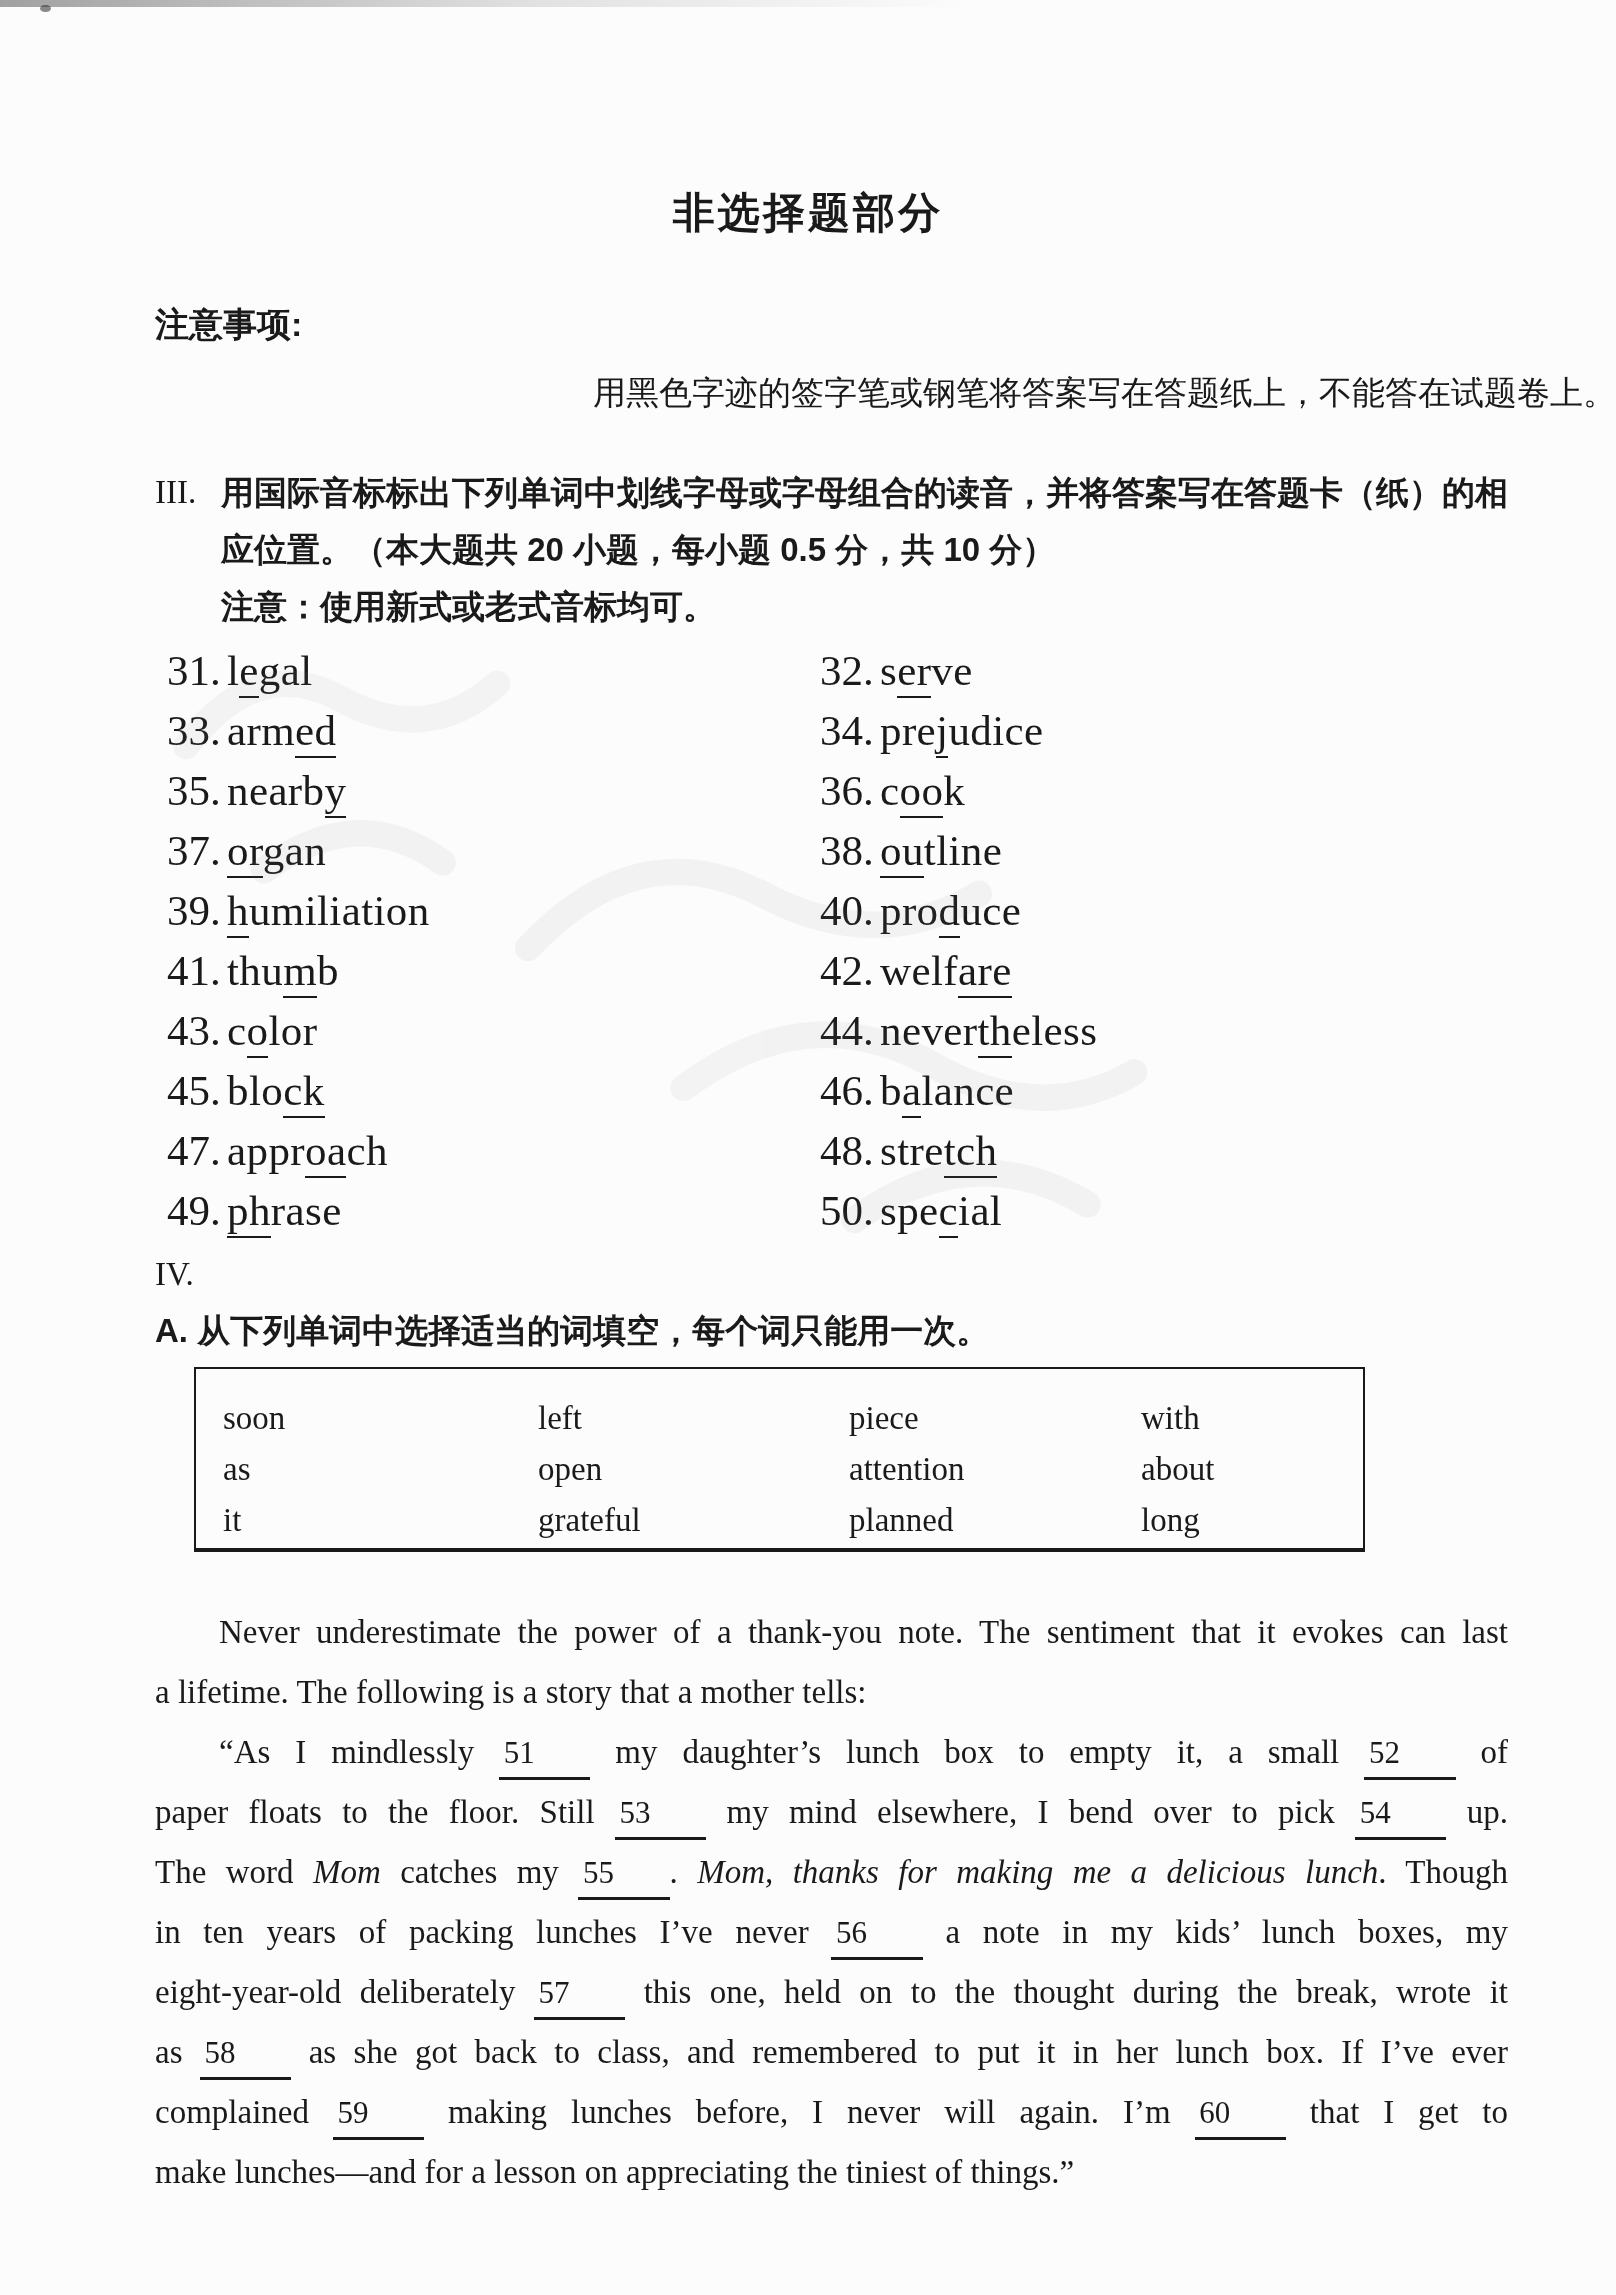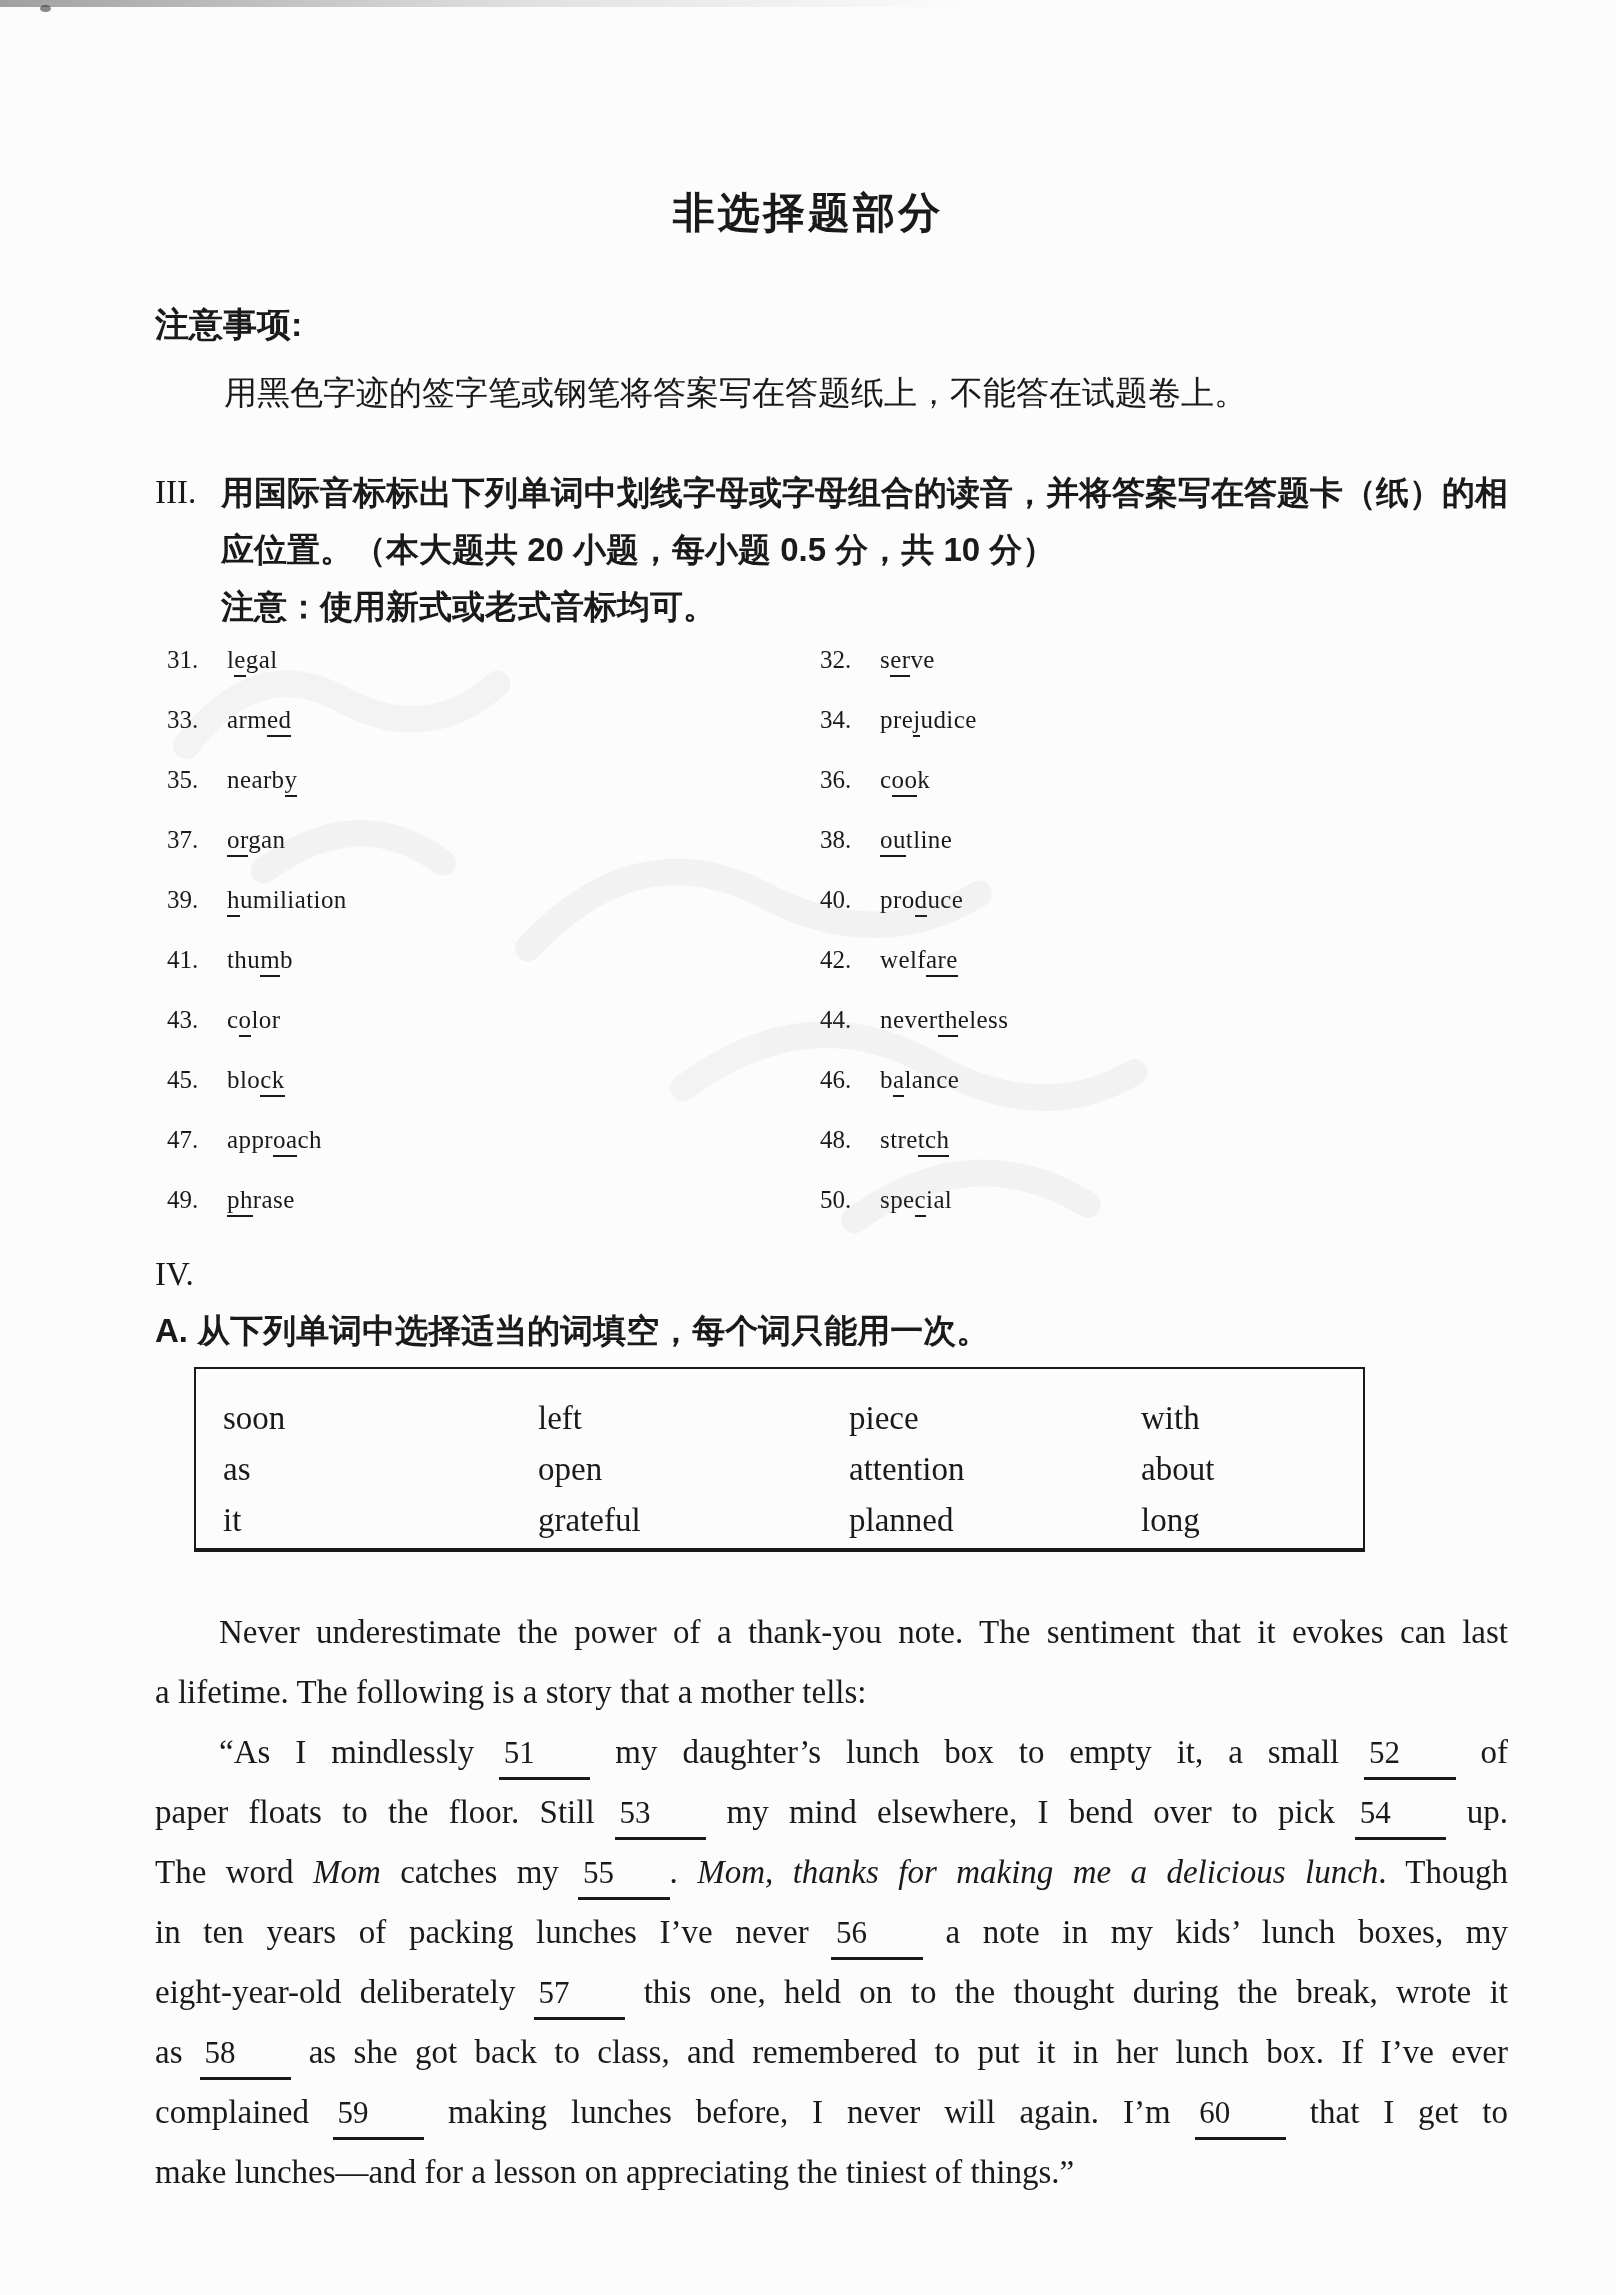"用黑色字迹的签字笔或钢笔将答案写在答题纸上，不能答在试题卷上。" .notice-text { text-align: none -> right }
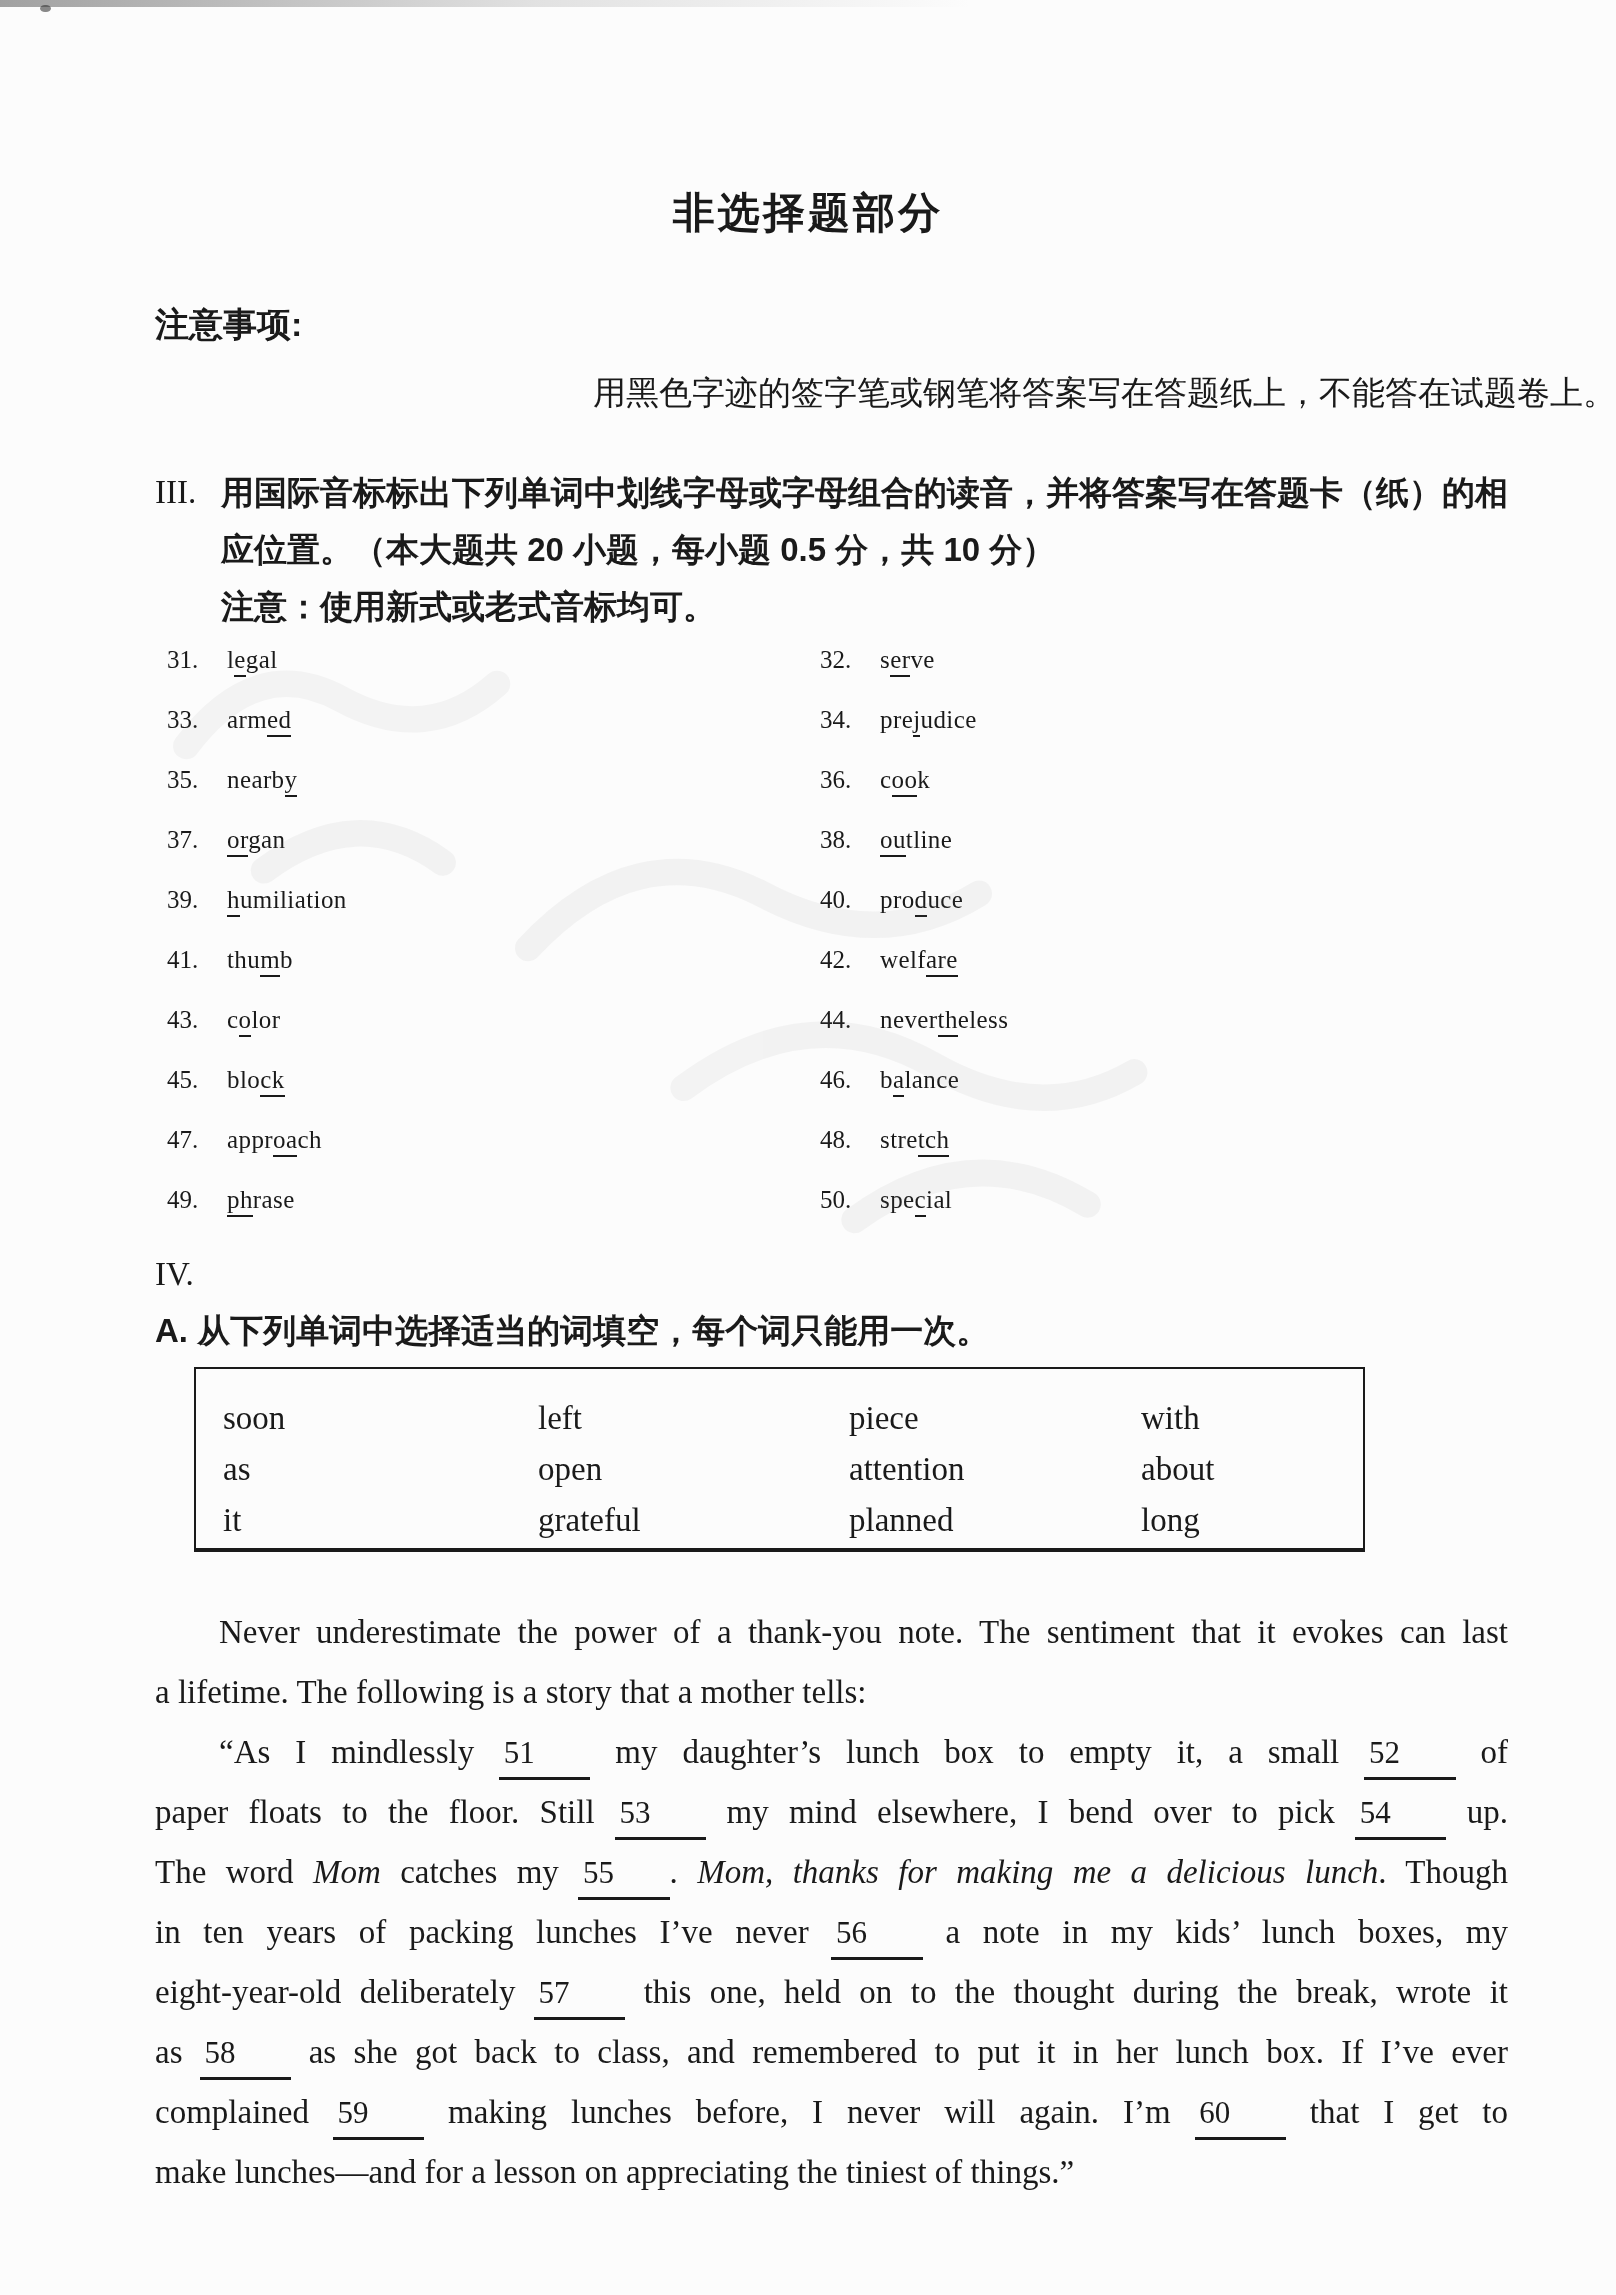"31. legal" .wordlist { font-size: 25px -> 43px }
